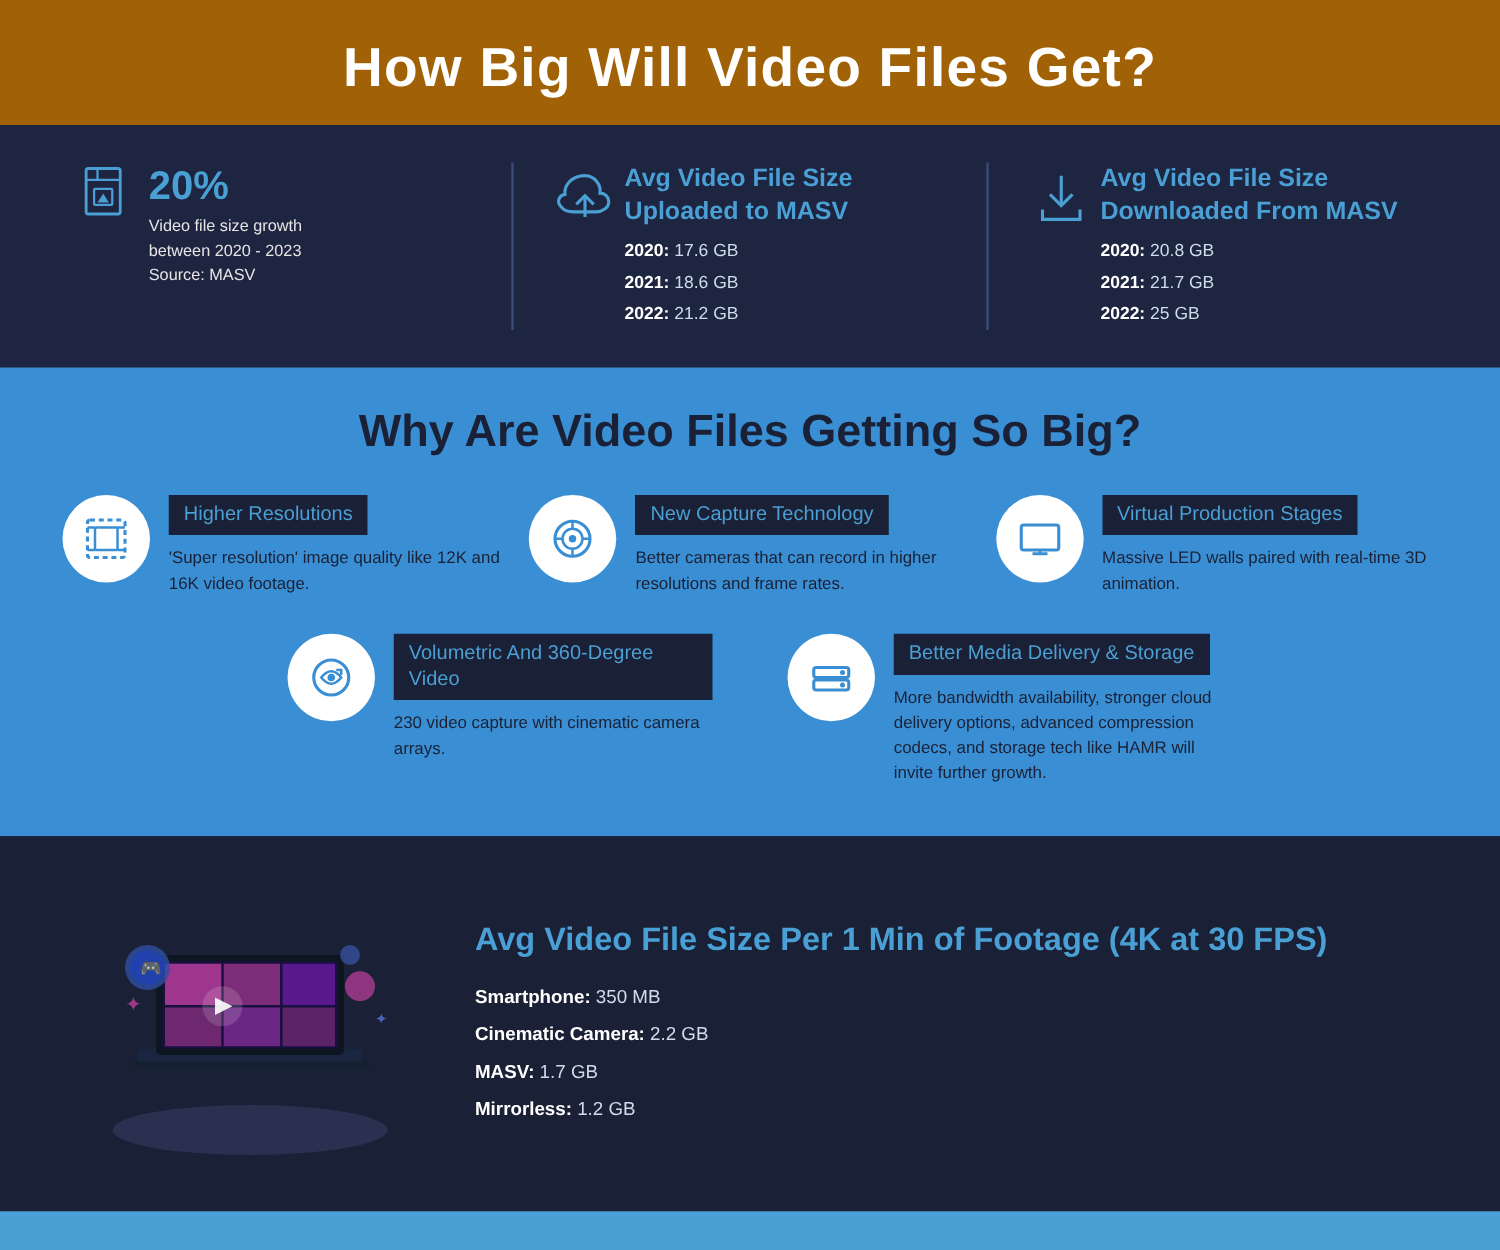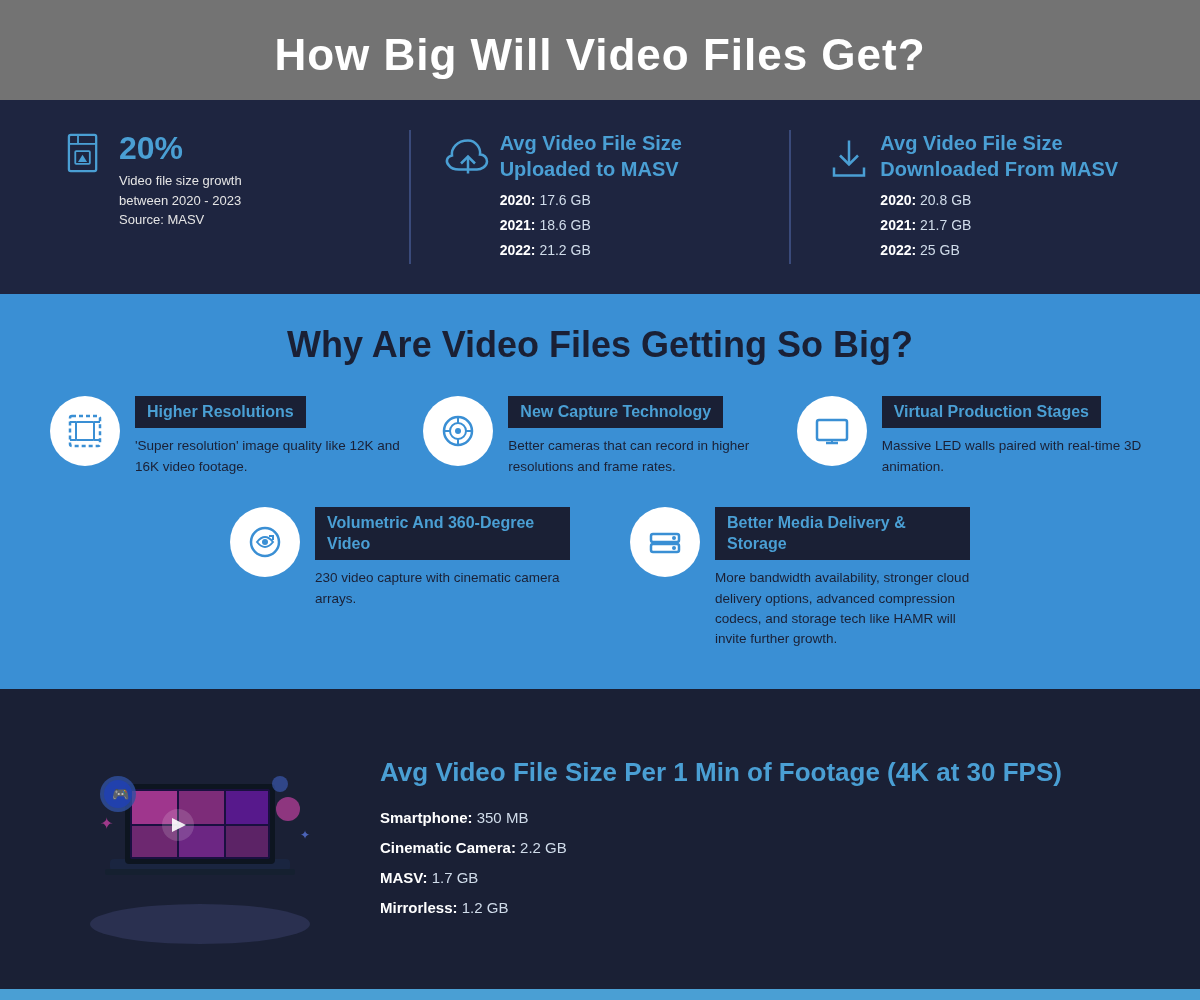"How Big Will Video Files" .section-header { background: #737373 -> #a16207 }
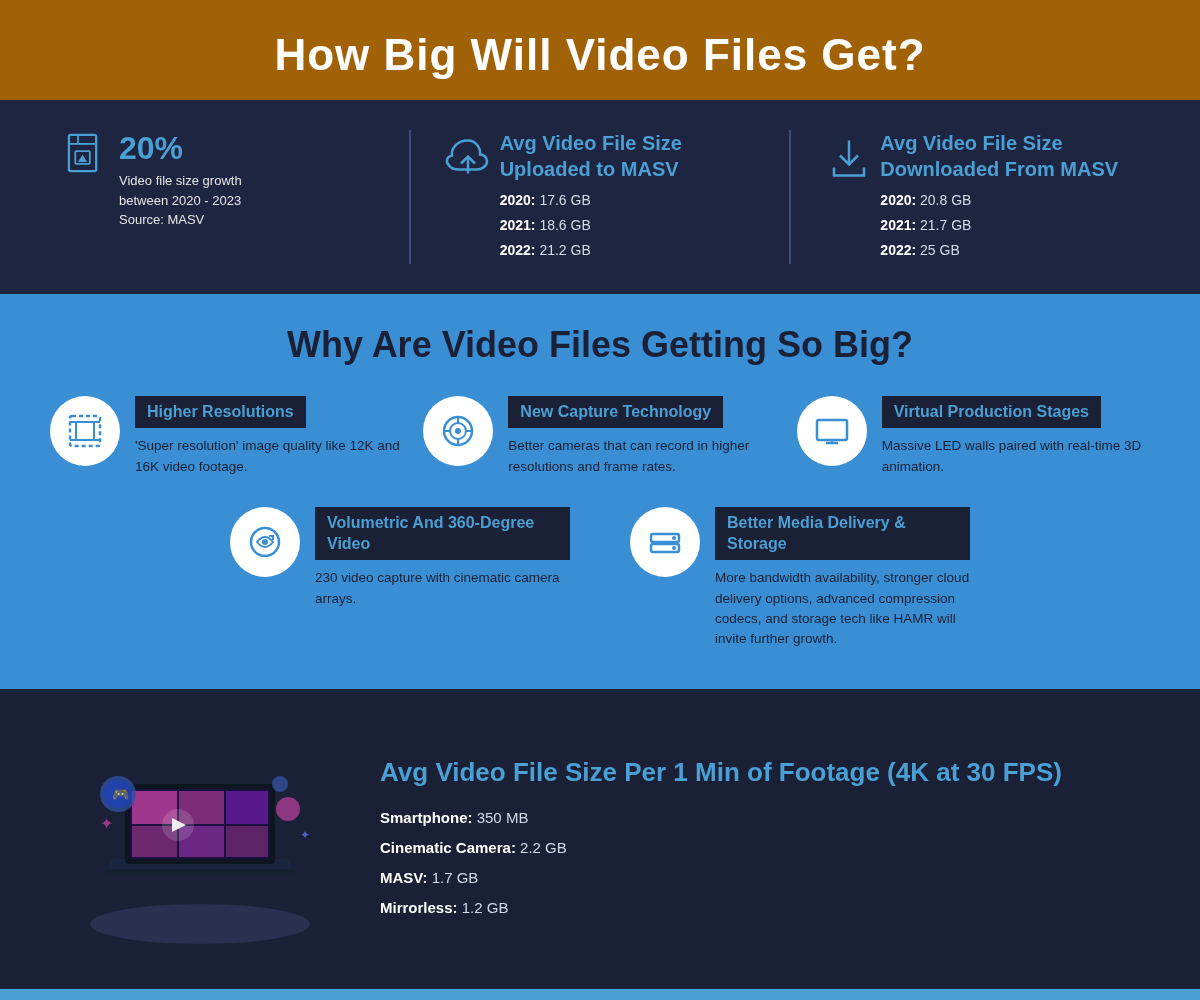"Higher Resolutions" .why-label { font-weight: 700 -> 400 }
